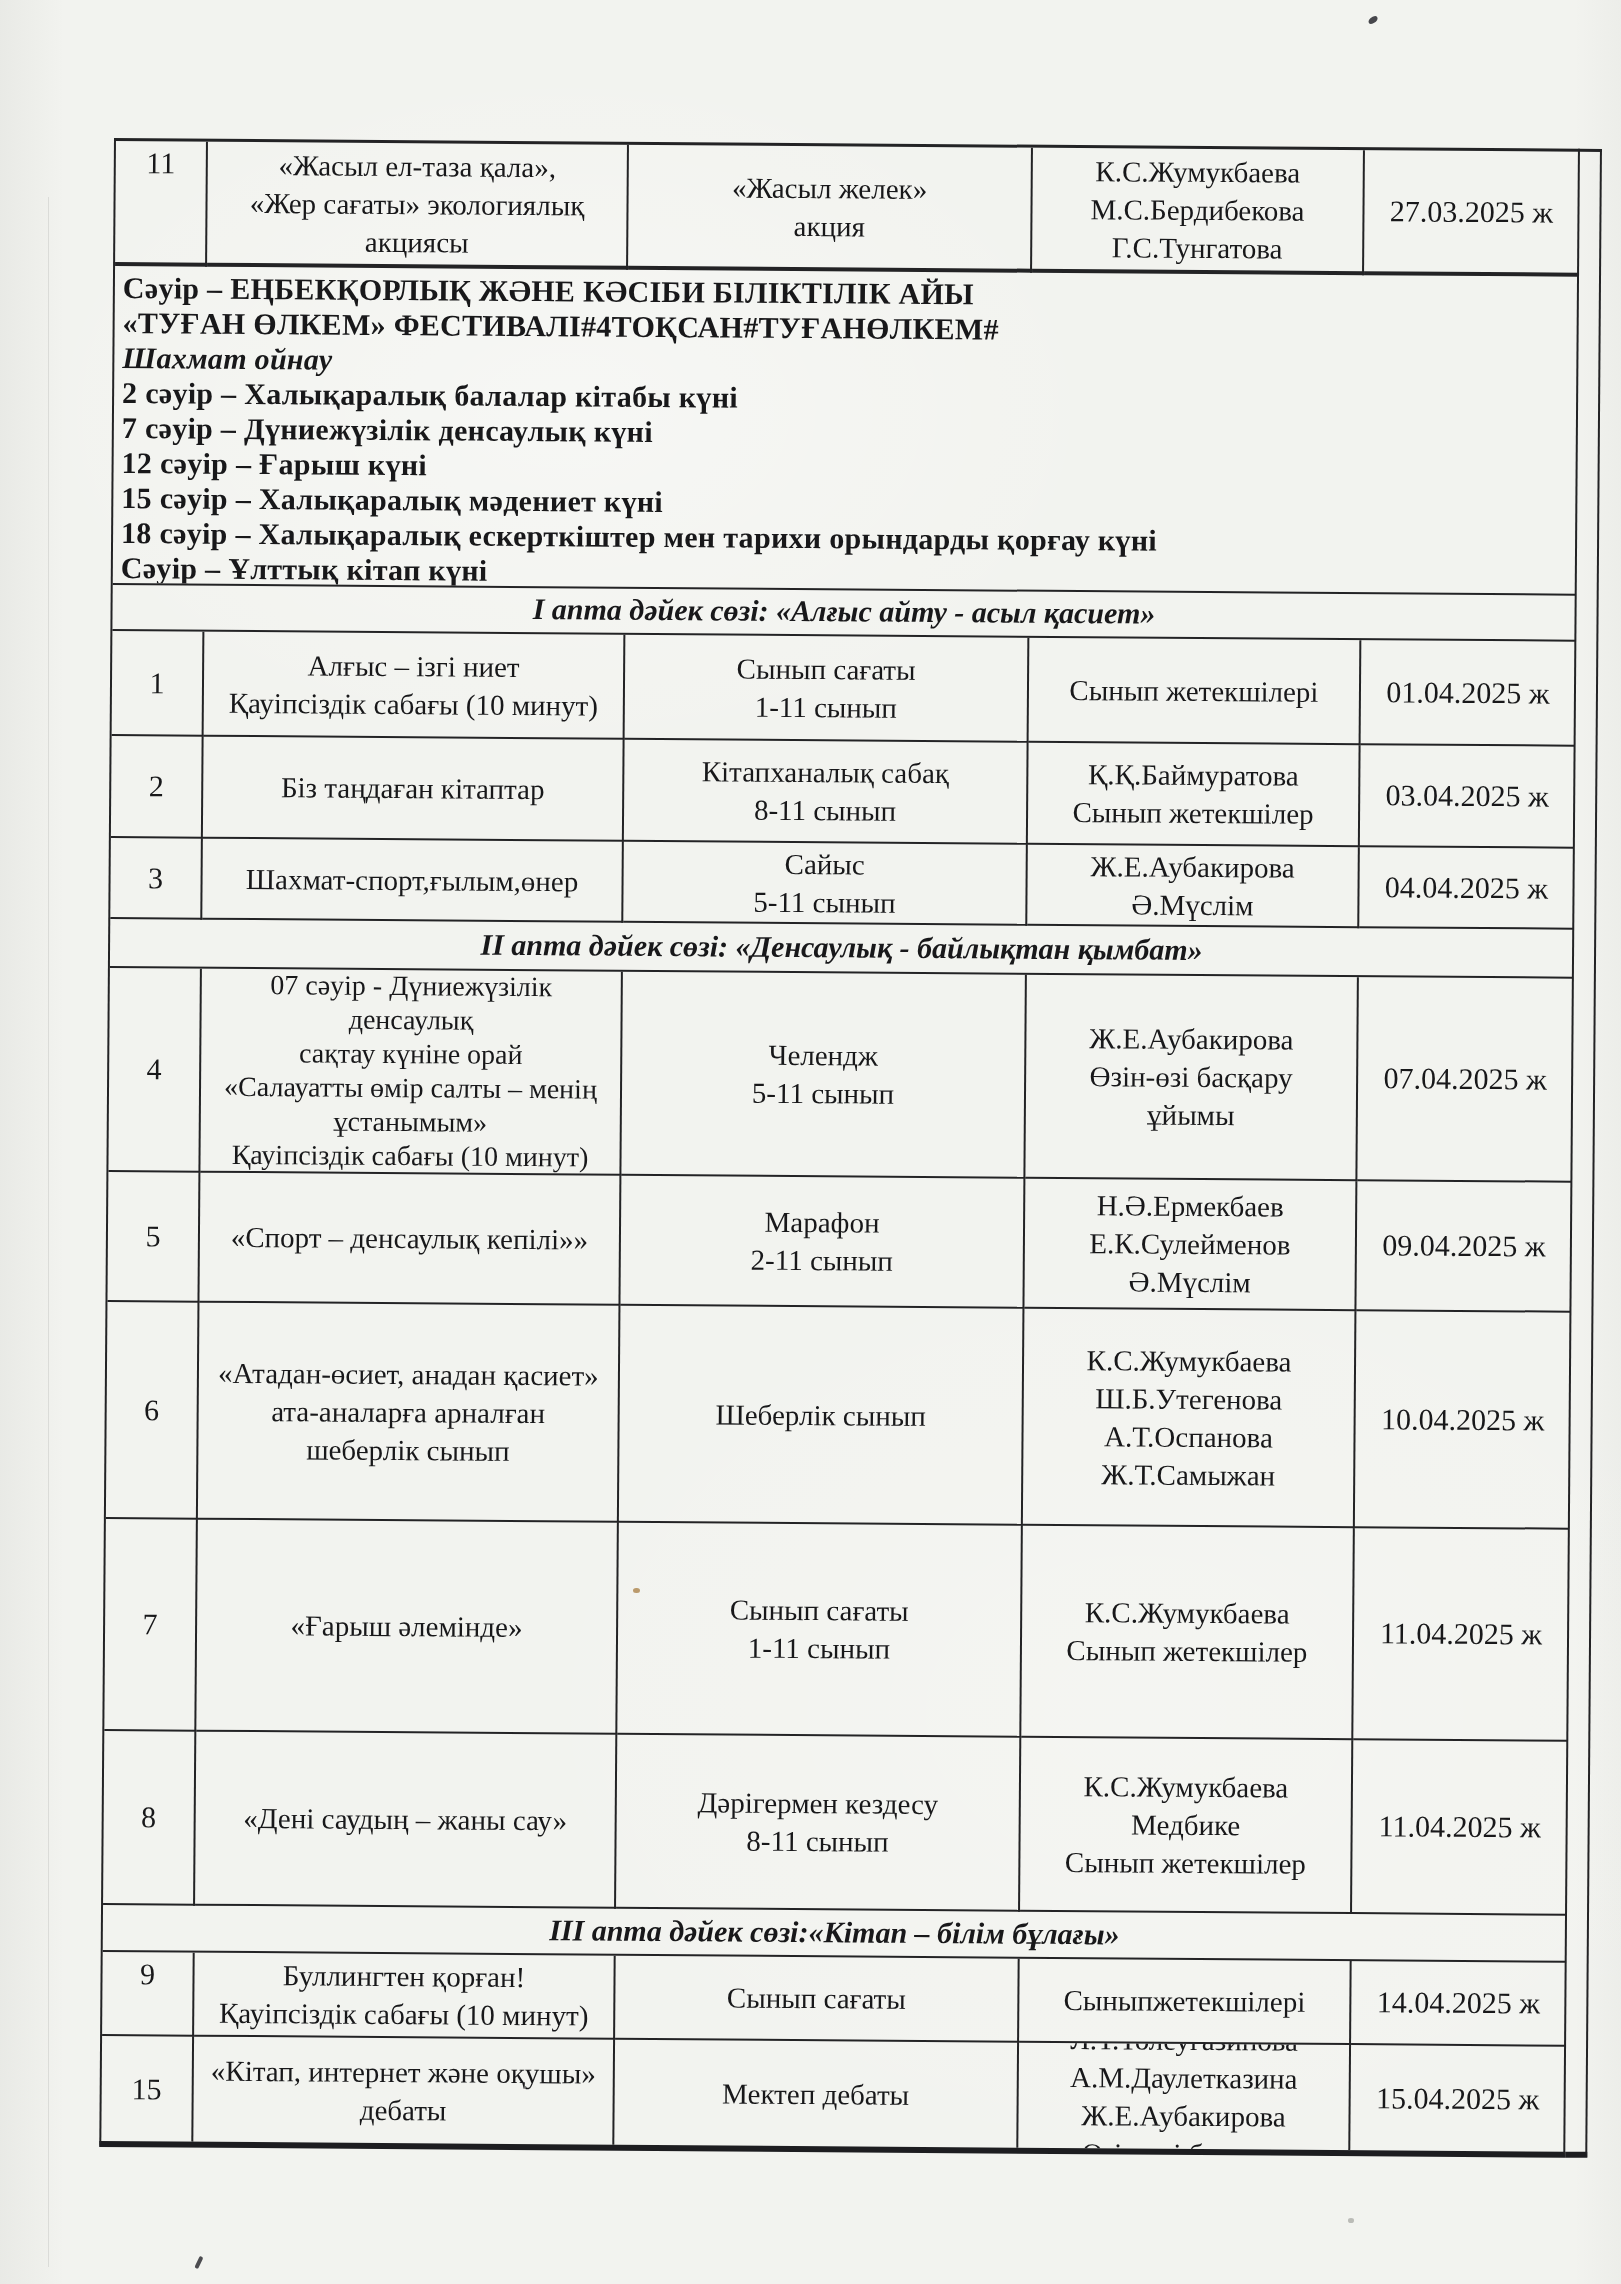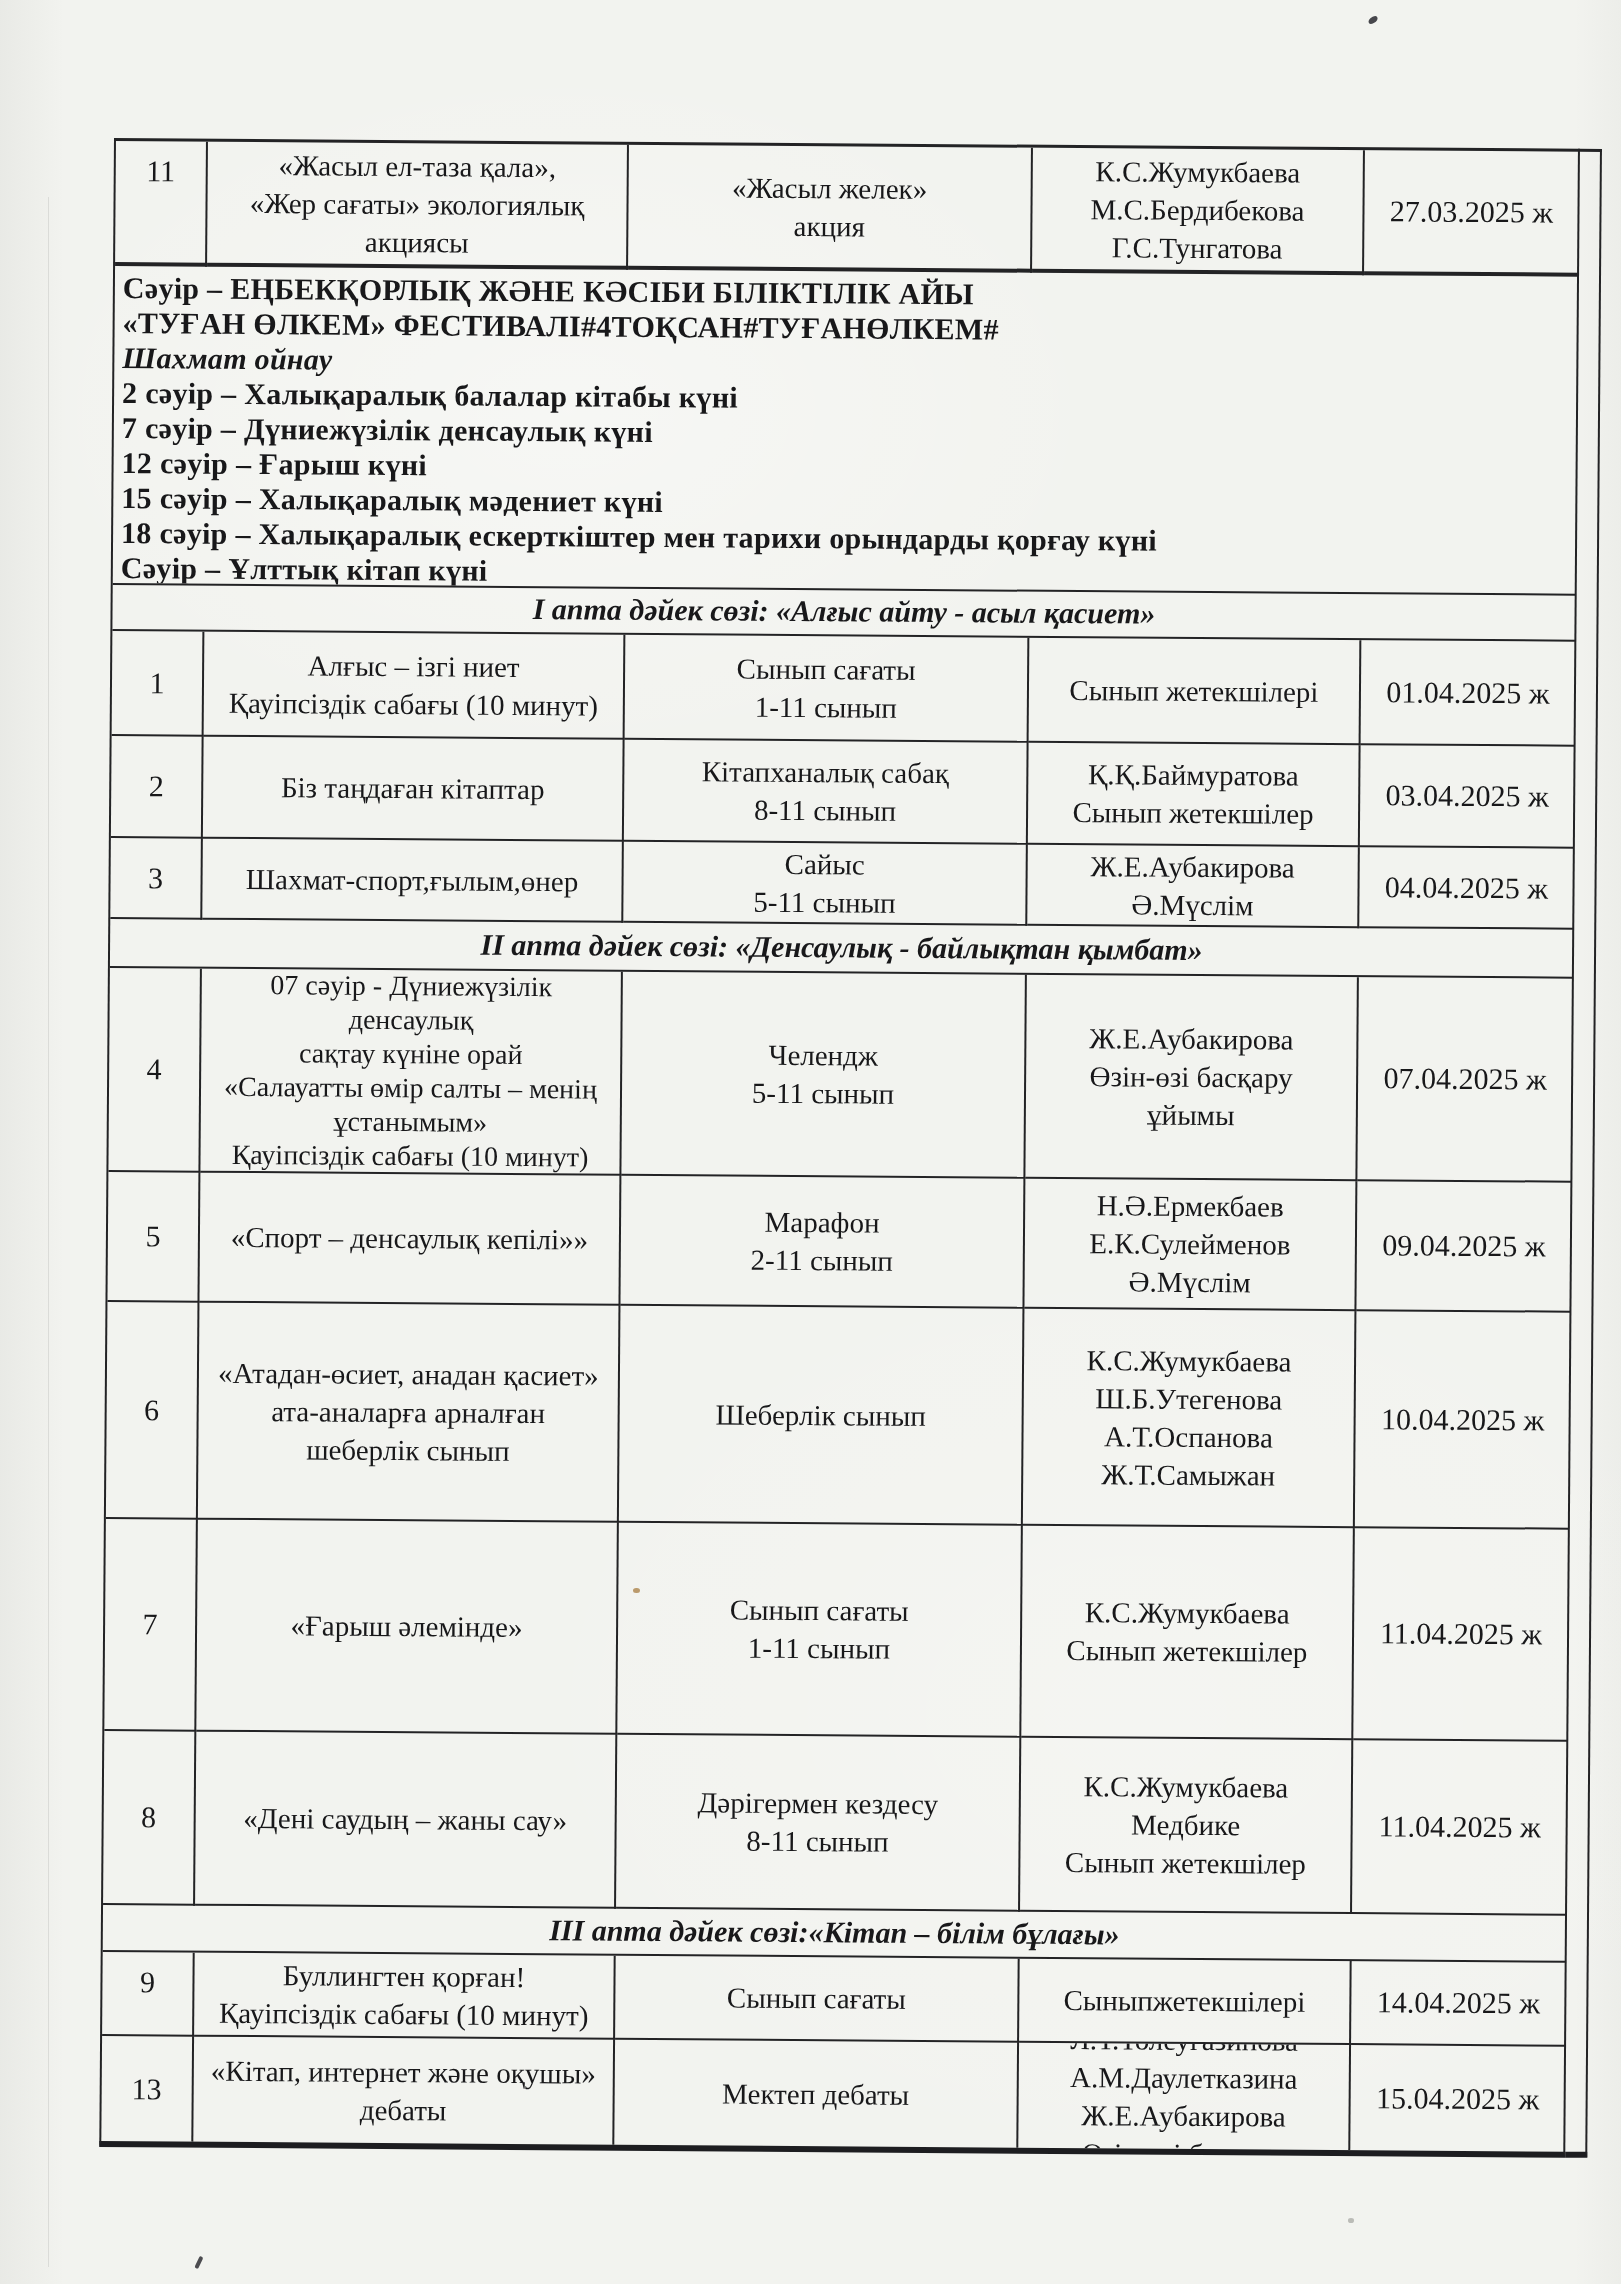"11" .num-top { padding-top: 11px -> 3px }
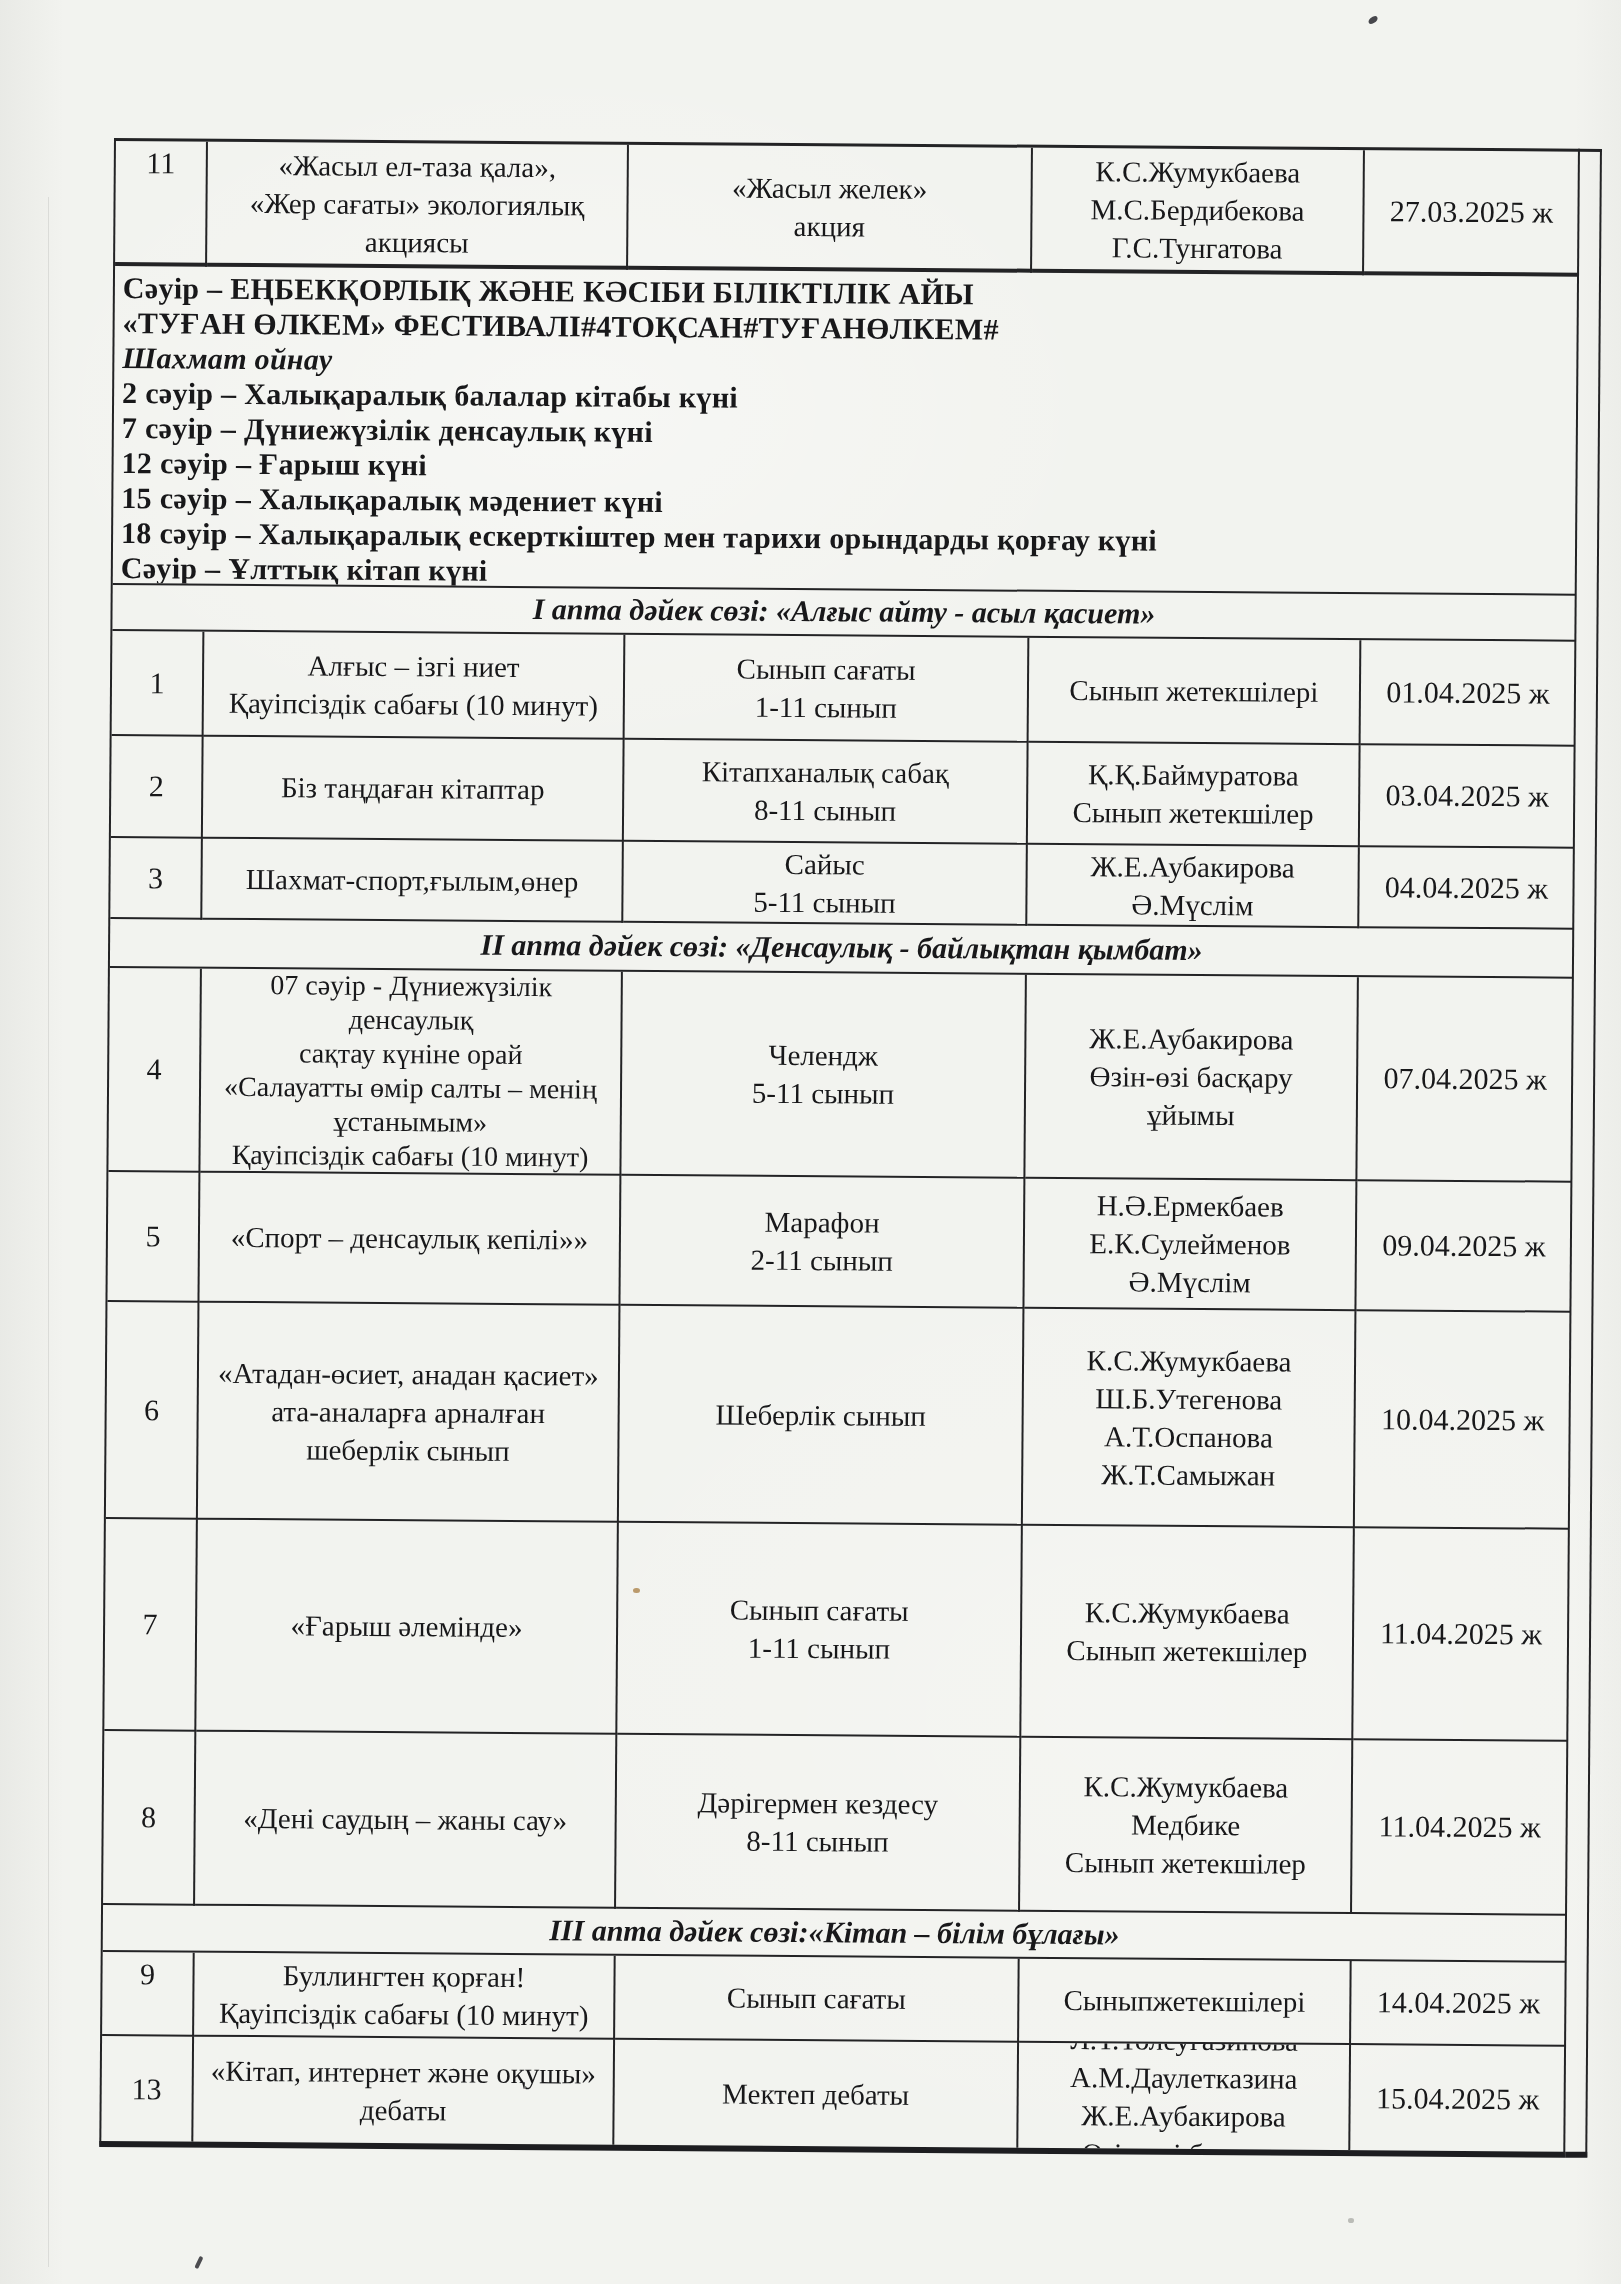"13" div.cell { text: 13 -> 15 }
